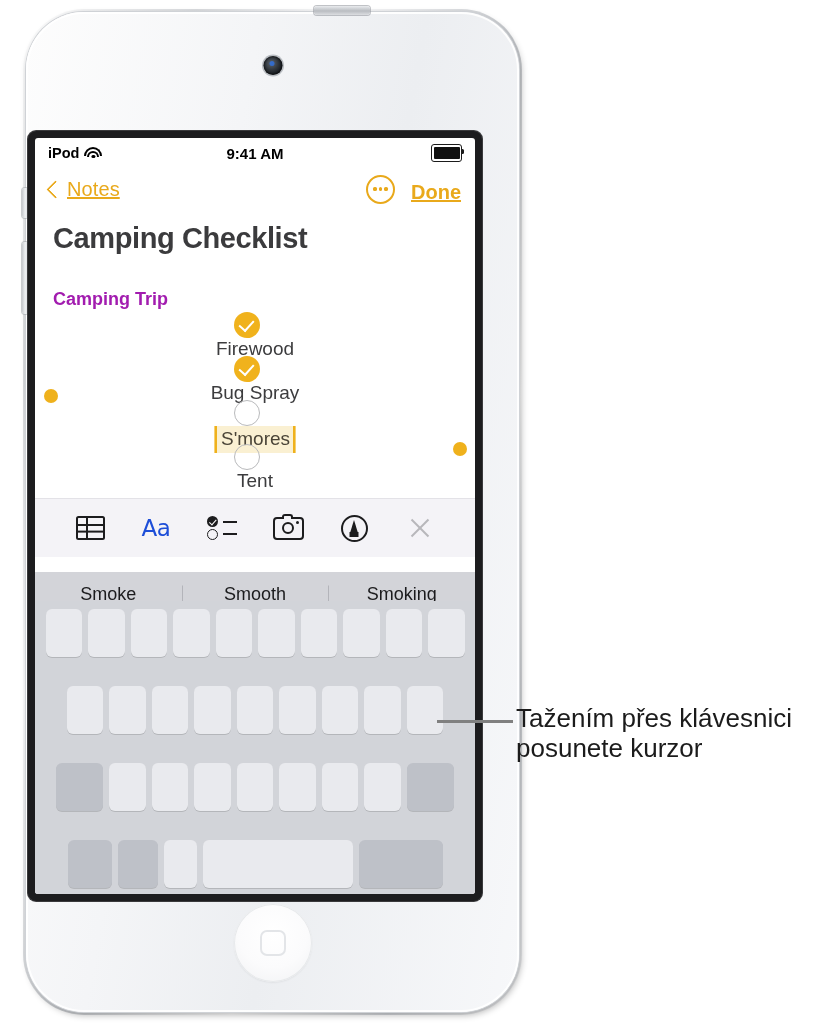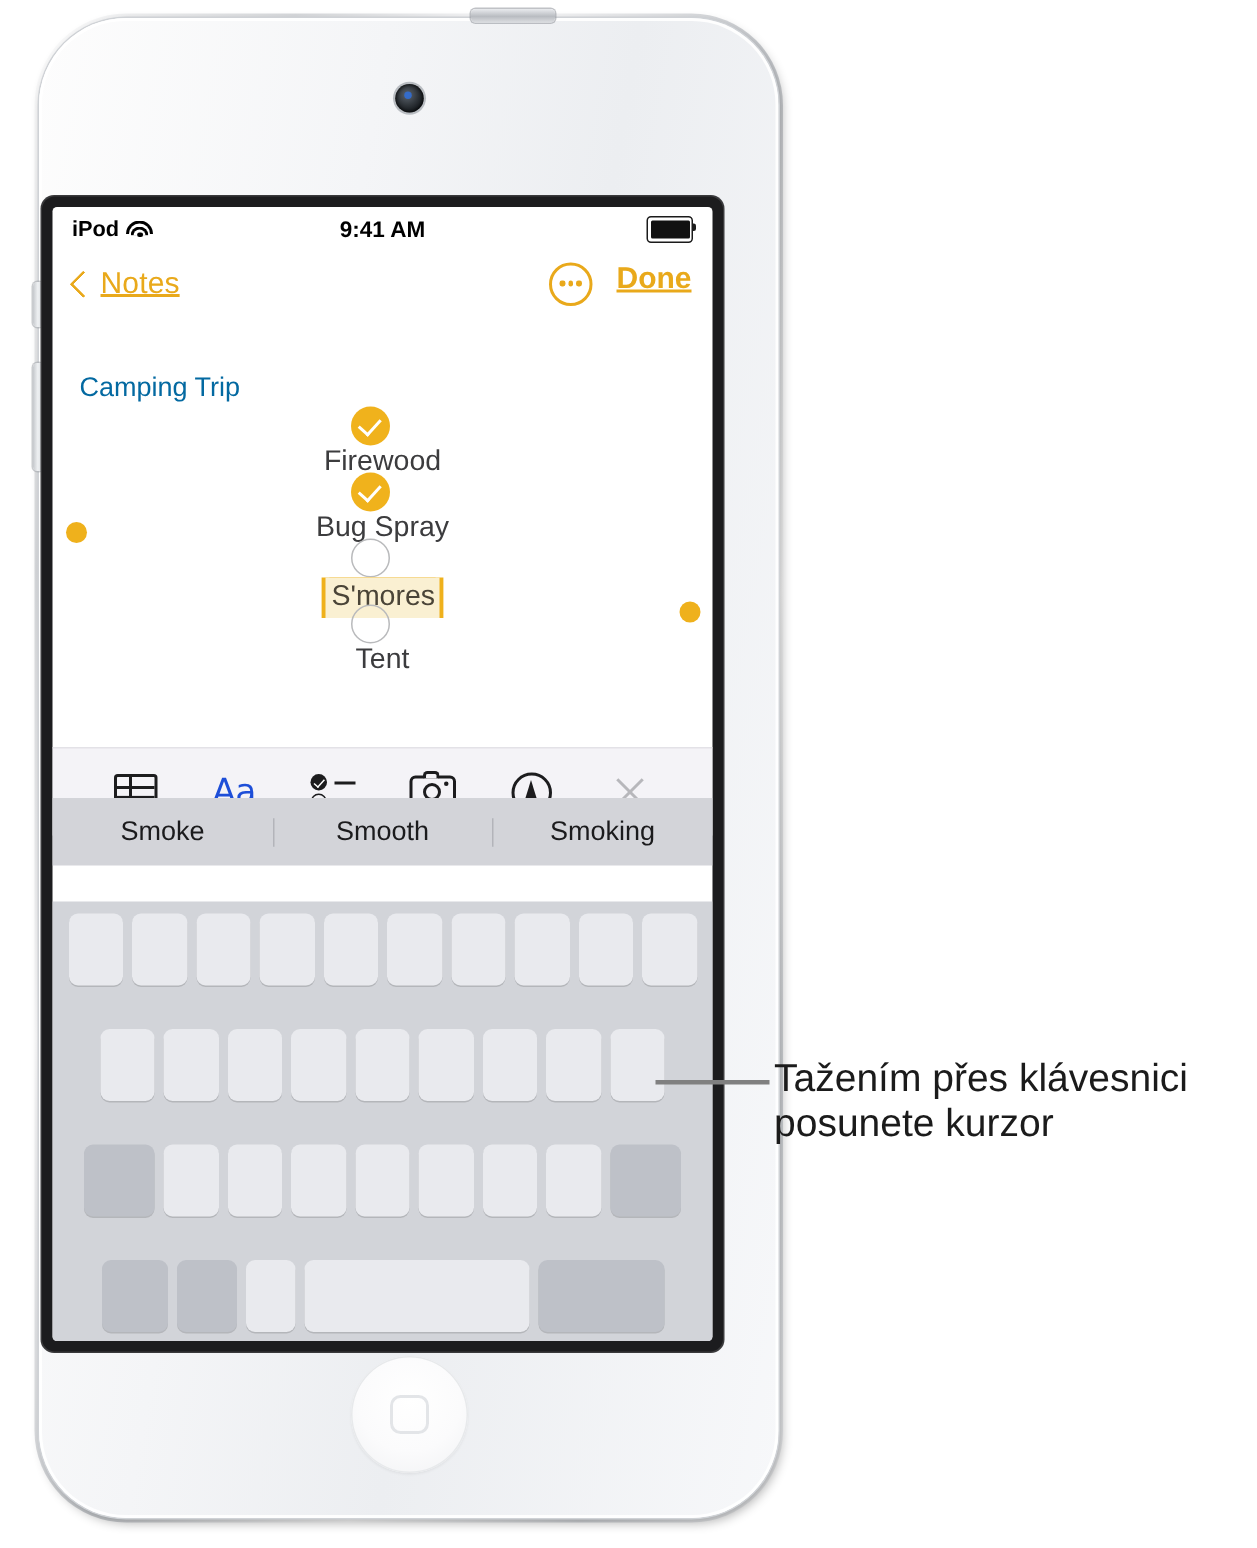"Done" #nav-right { align-items: flex-start -> flex-end }
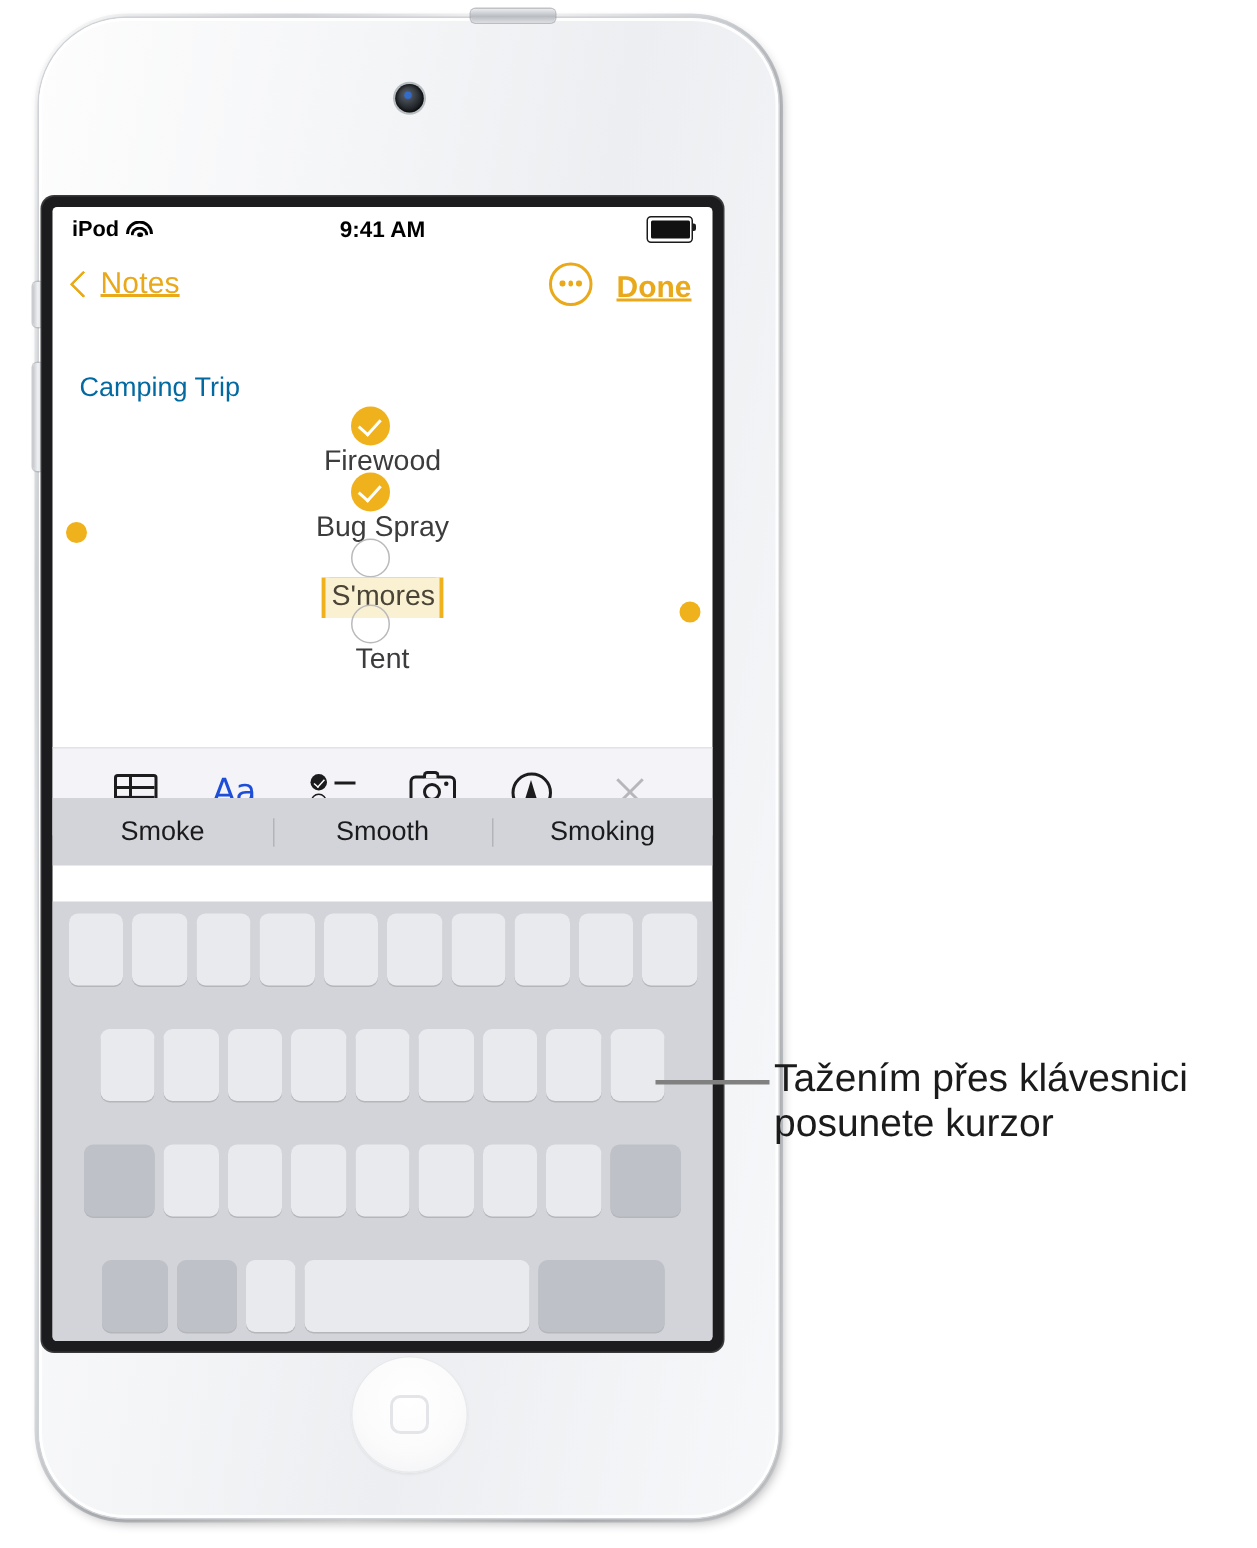"Camping Checklist" div { html: none -> <div>Camping Checklist</div> }
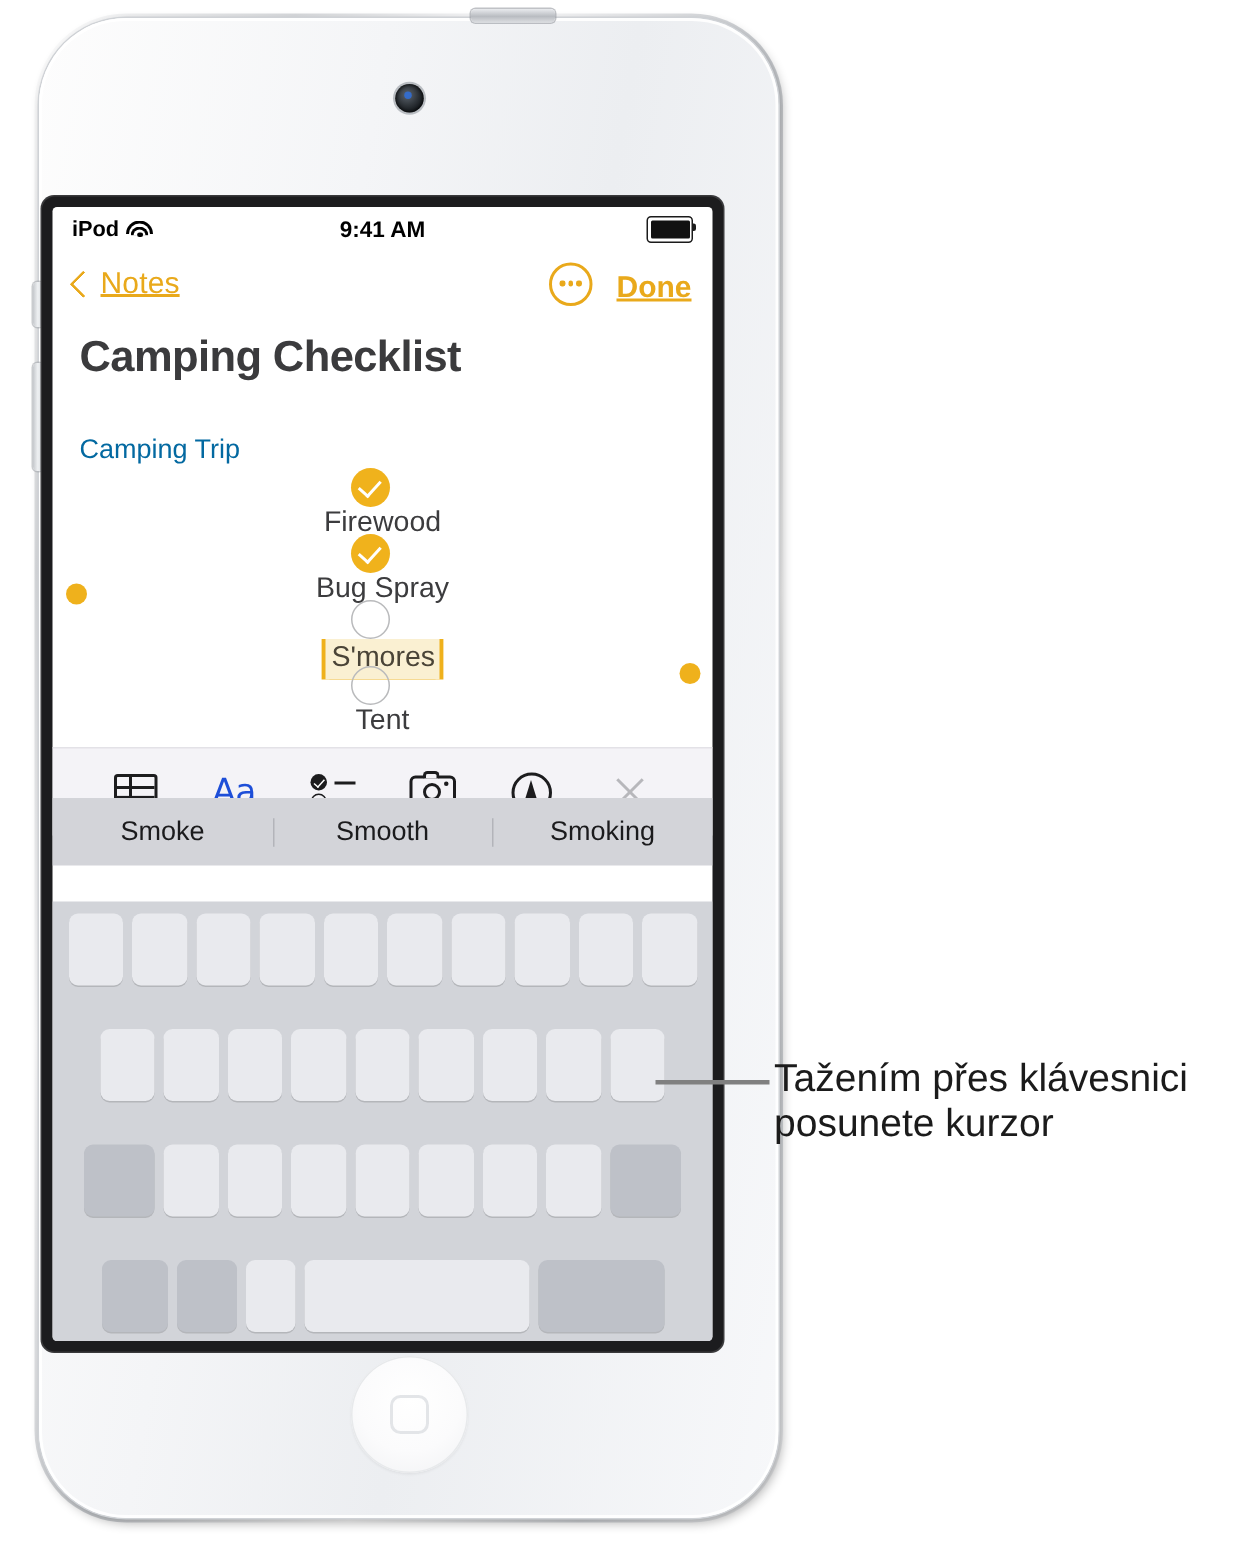"Camping Trip" #note-subtitle { color: #0369a1 -> #a21caf; font-weight: none -> bold }
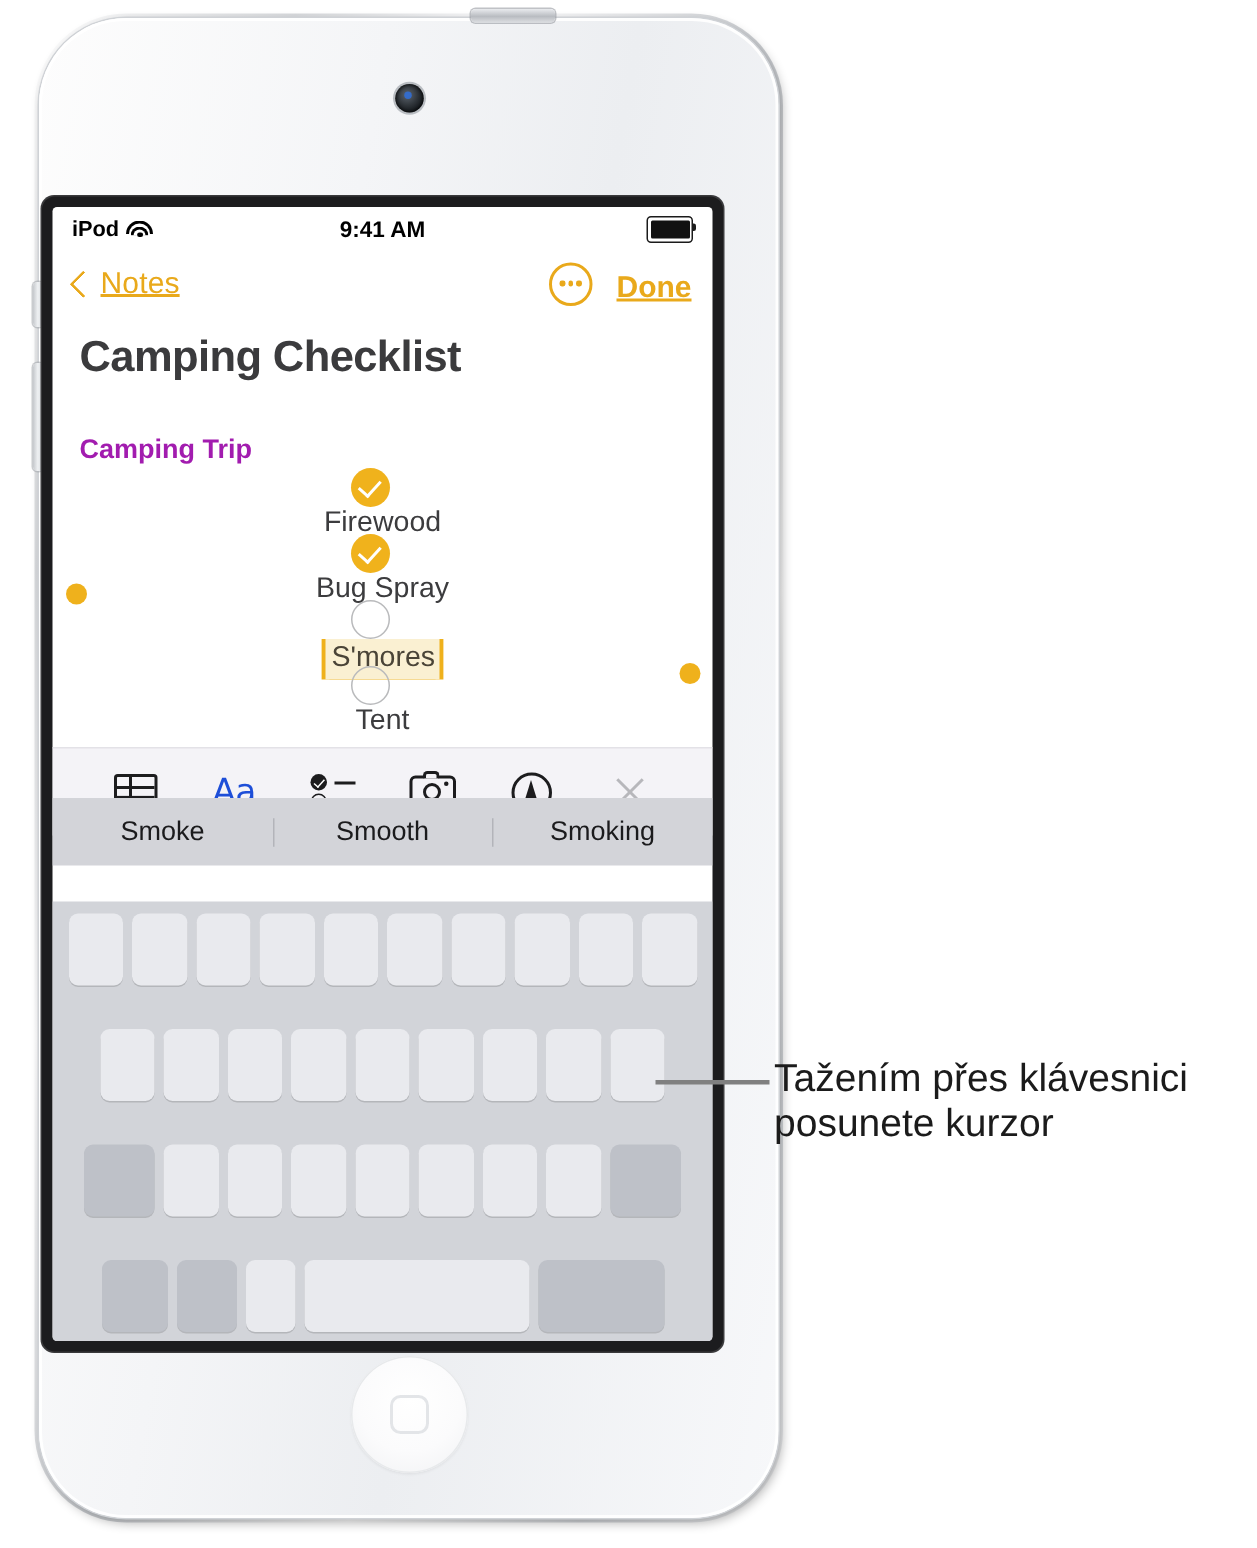"Smoke" #predictive-bar { top: 394px -> 434px }
